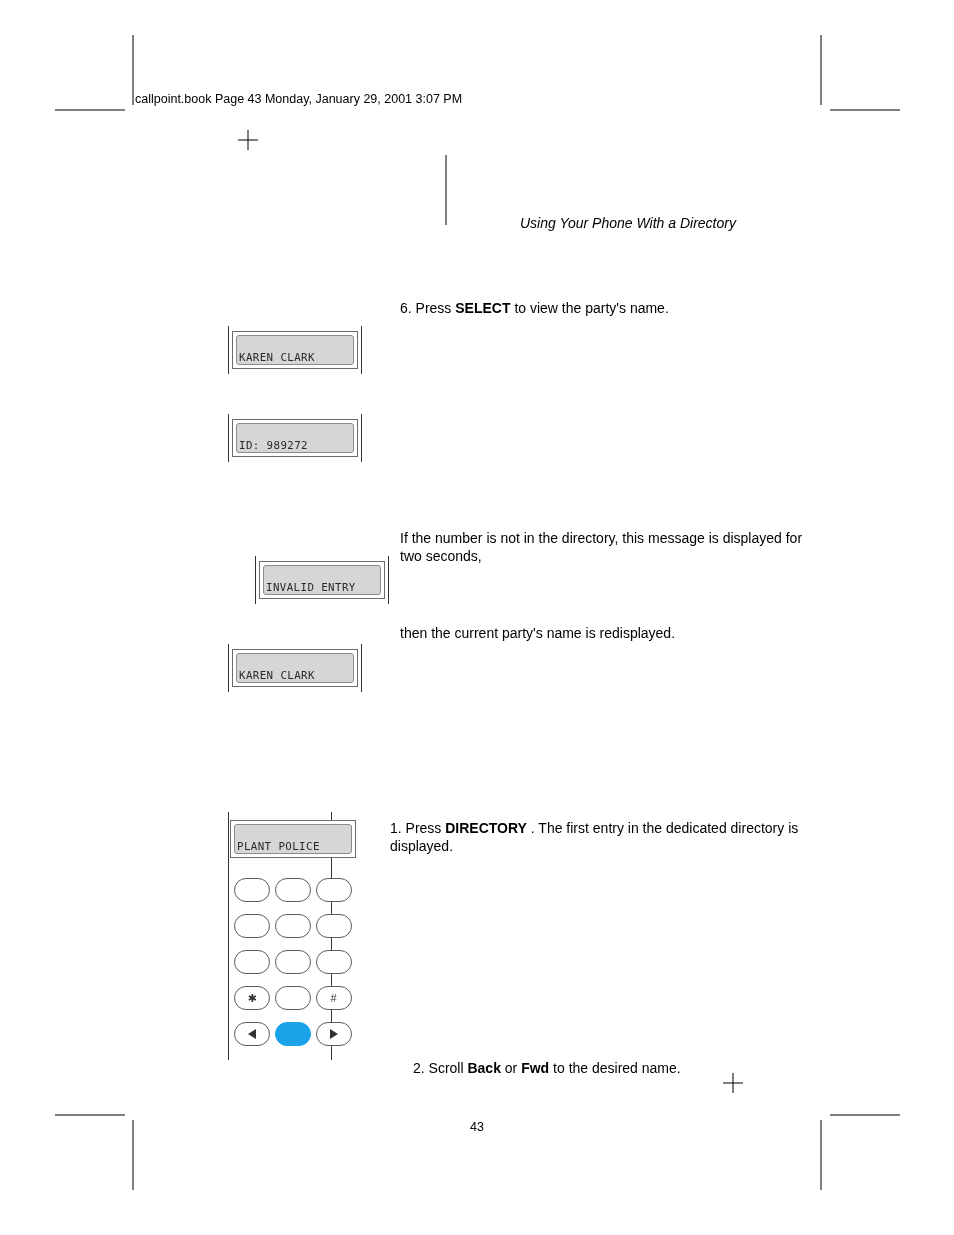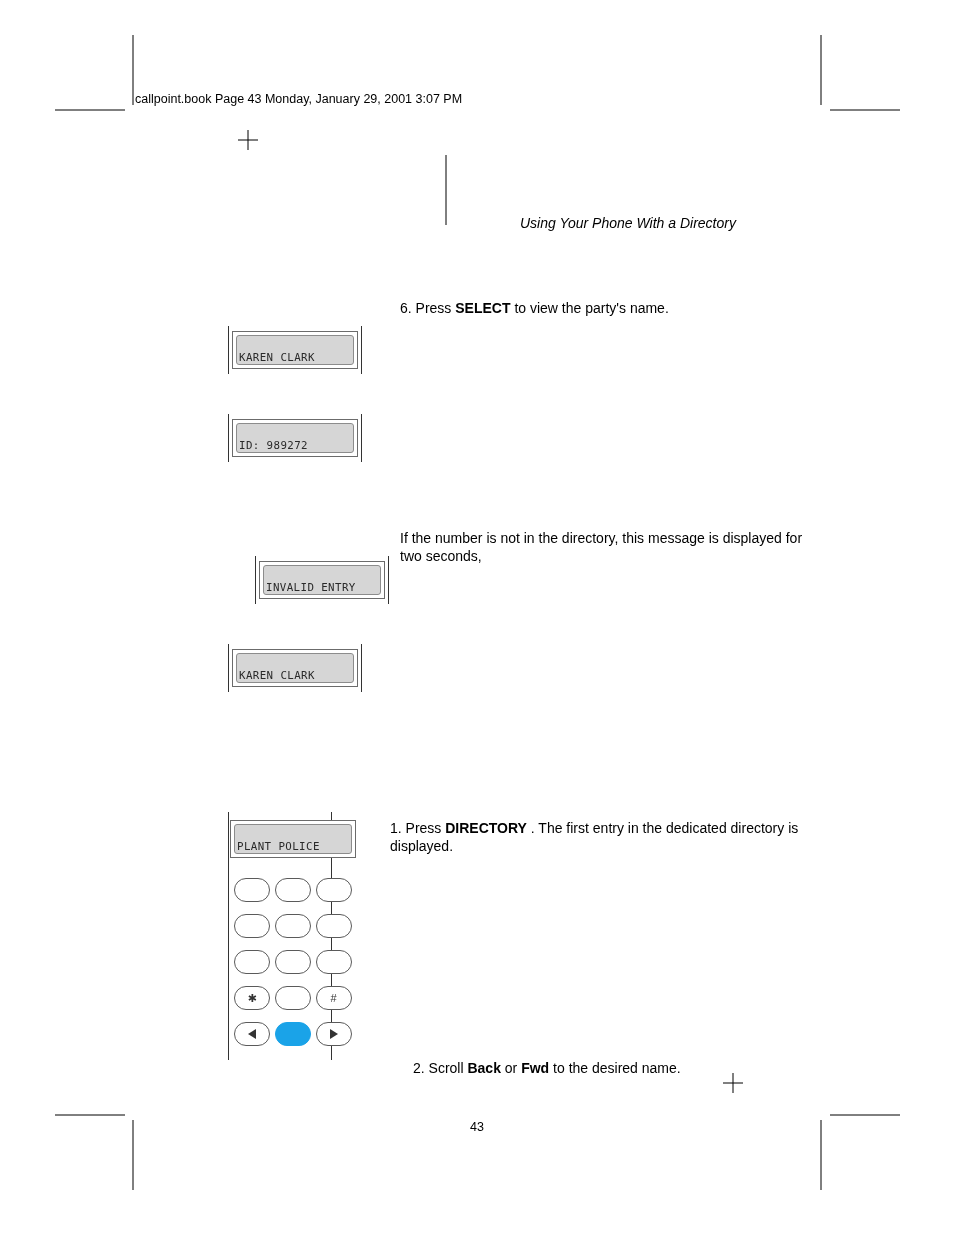"then the current party's name" div.para { html: none -> <div>then the current party's name is redisplayed.</div> }
